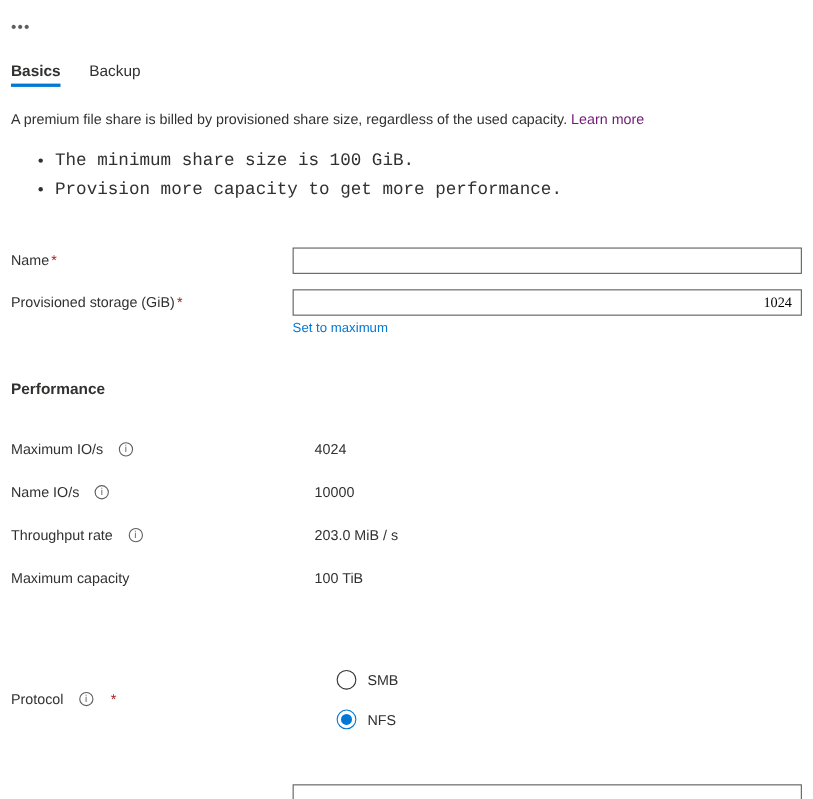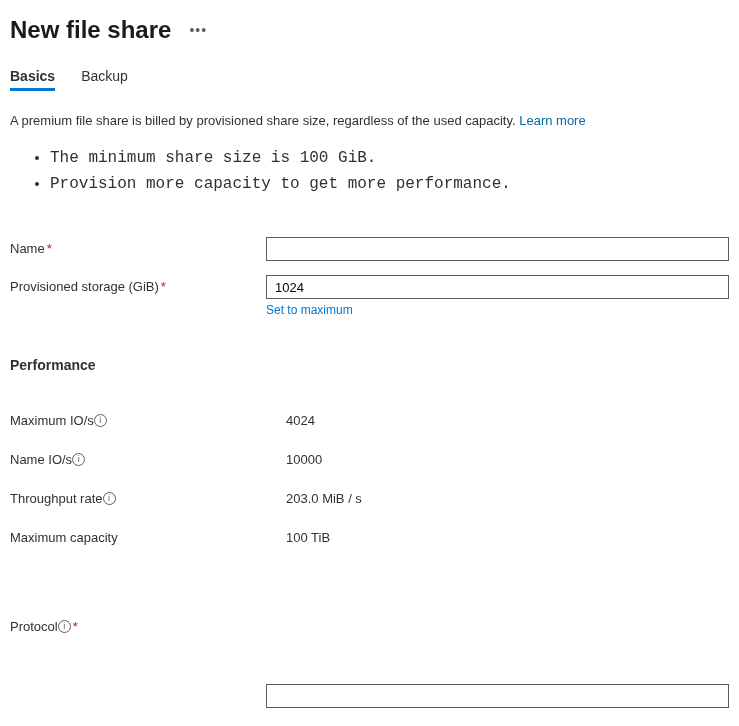"New file share" h1.page-title { html: <h1>New file share</h1> -> none }
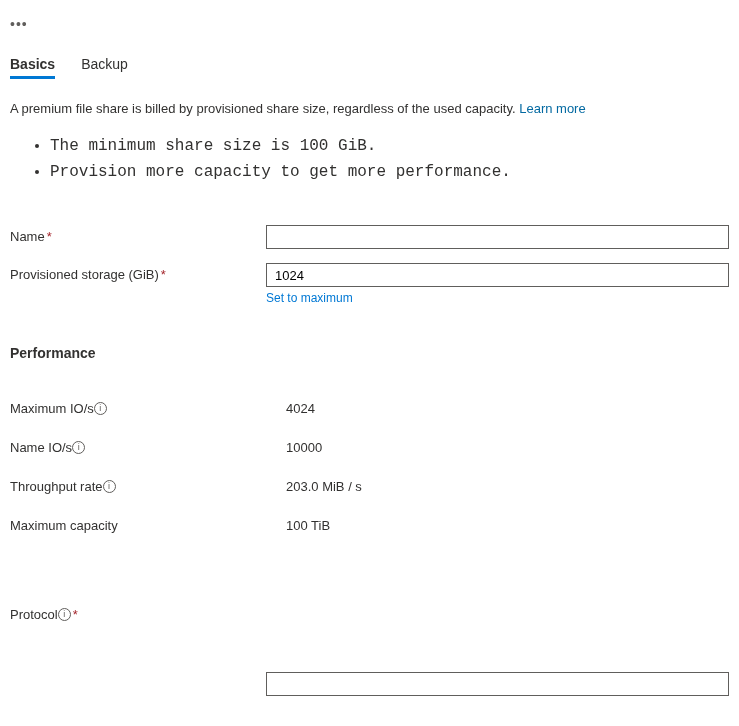"Learn more" .link { color: #0369a1 -> #701a75 }
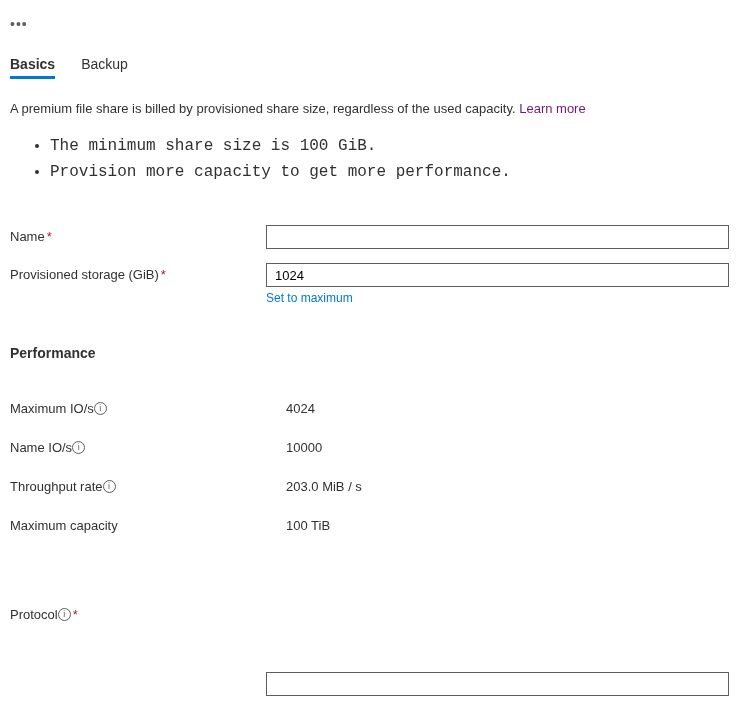"1024" .text-input { font-family: Liberation Sans, sans-serif -> Liberation Serif, serif; text-align: none -> right }
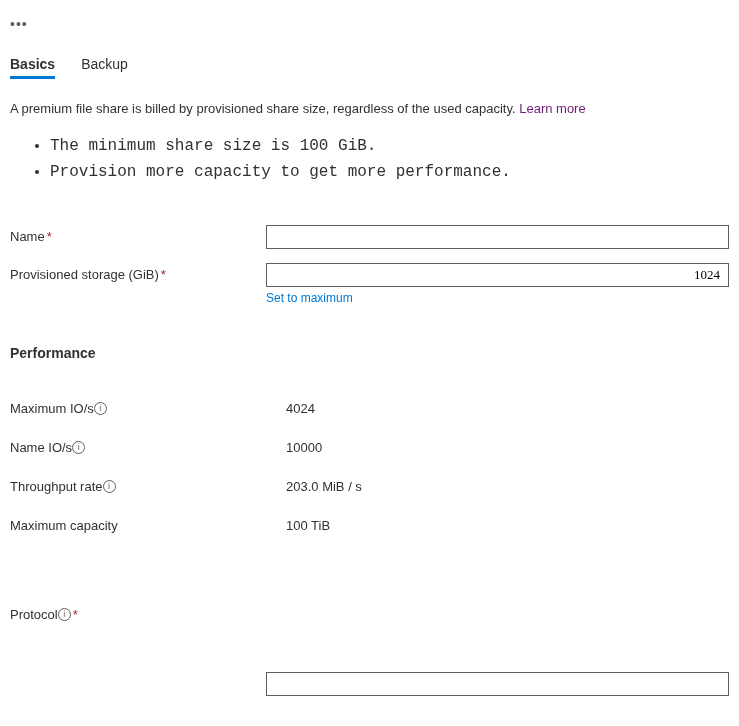"Maximum IO/s" .perf-label { gap: 0 -> 14px }
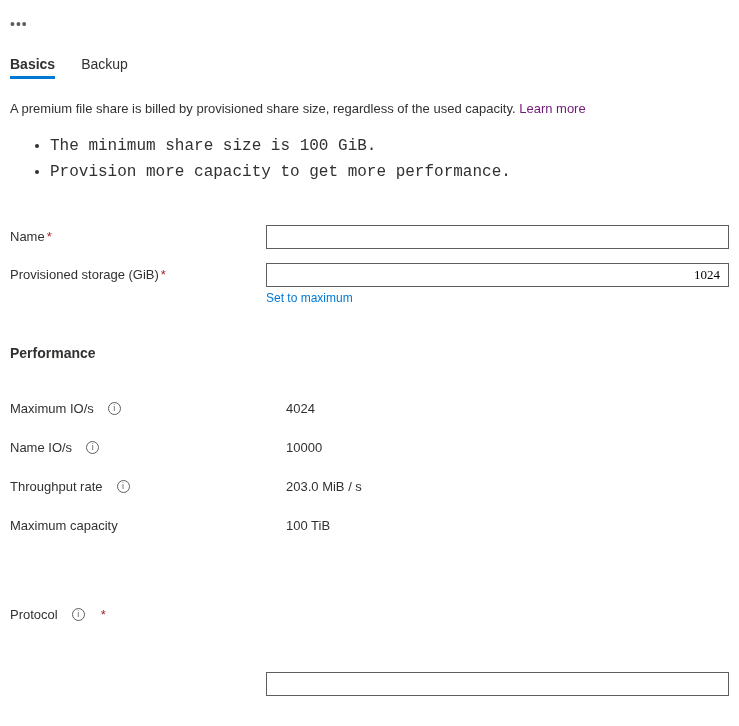"SMB" div.form-control { html: none -> <div> <div> <div> <span></span> <span>SMB</span> </div> <div> <span> <span></span> </span> <span>NFS</span> </div> </div> </div> }
